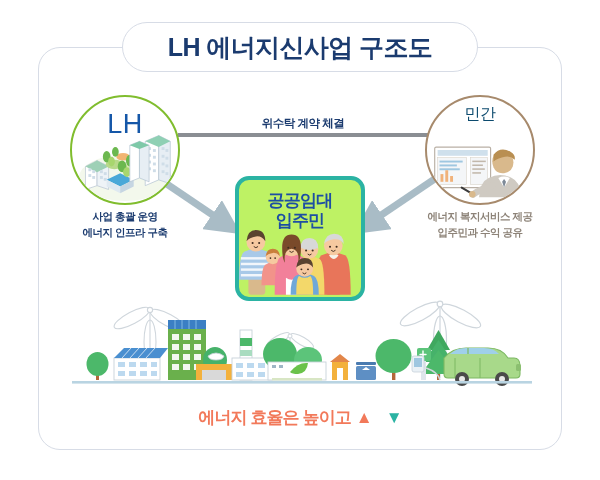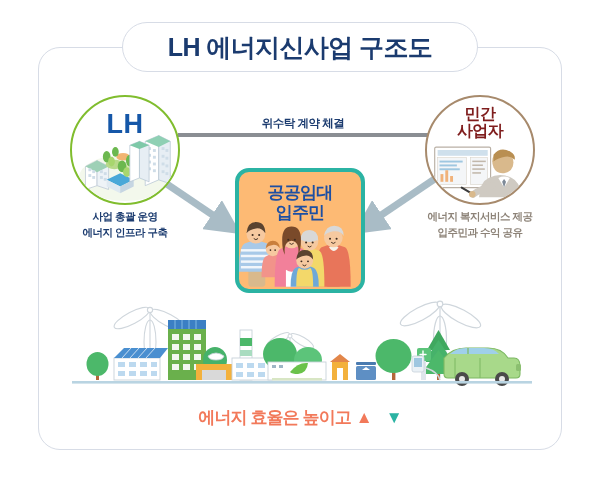"LH" .circle-label { font-weight: bold -> normal }
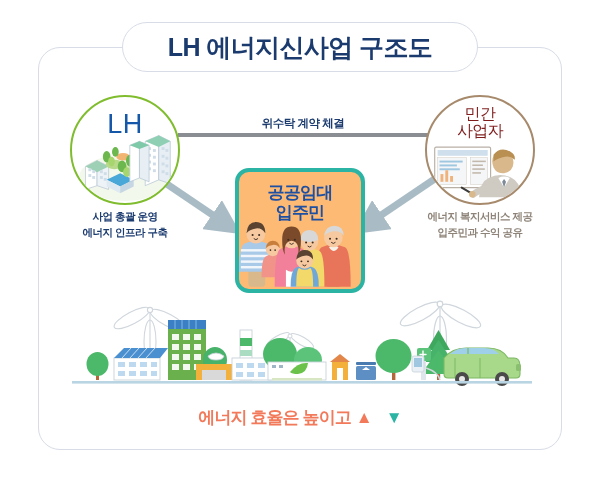"민간" .private-label { color: #7f1d1d -> #0c4a6e }
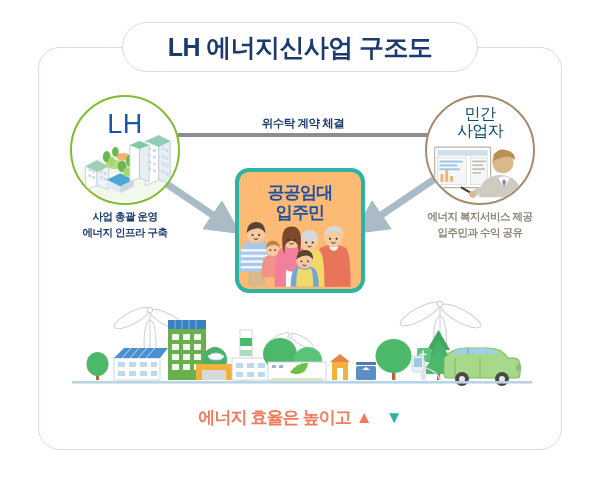"사업자" div { html: <div>사업자</div> -> none }
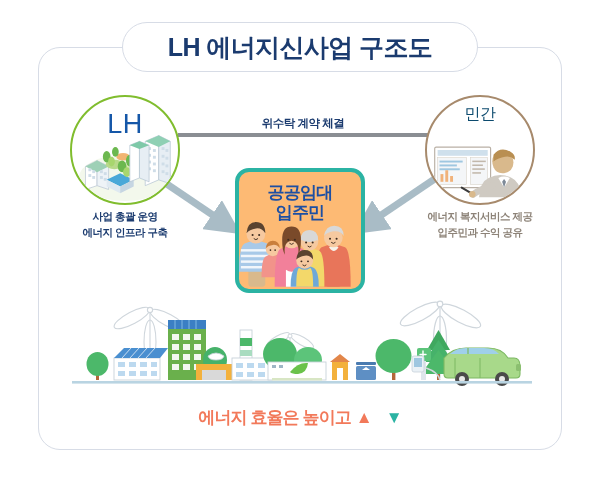"공공임대" .center-box { background: #fdba74 -> #bef264; top: 168px -> 176px }
